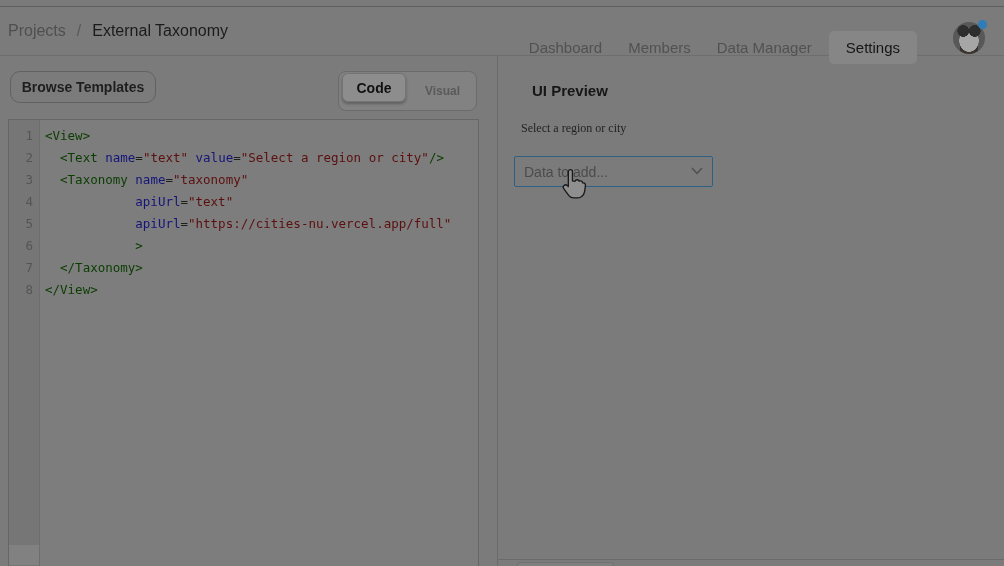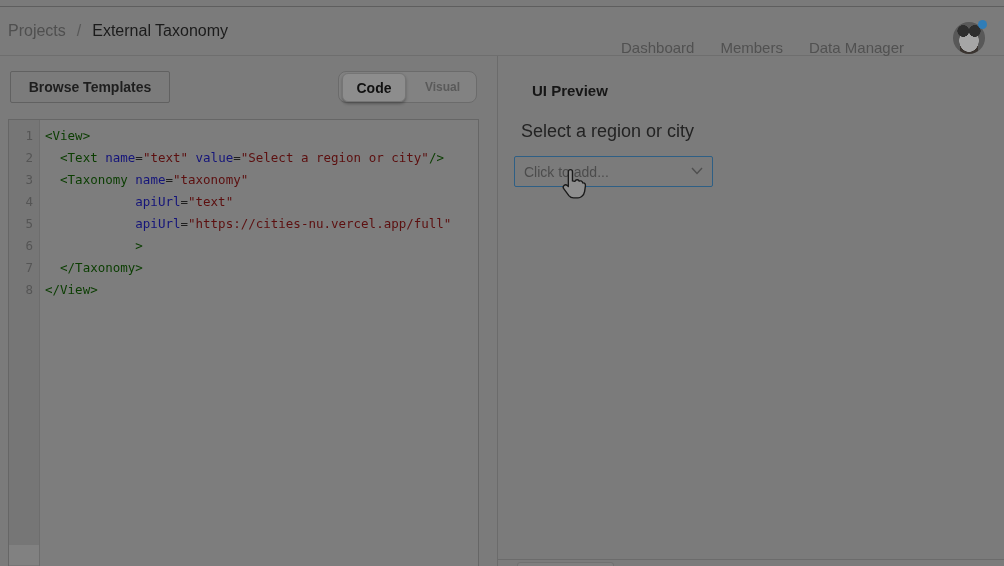"Settings" span.nav-item { html: none -> <span>Settings</span> }
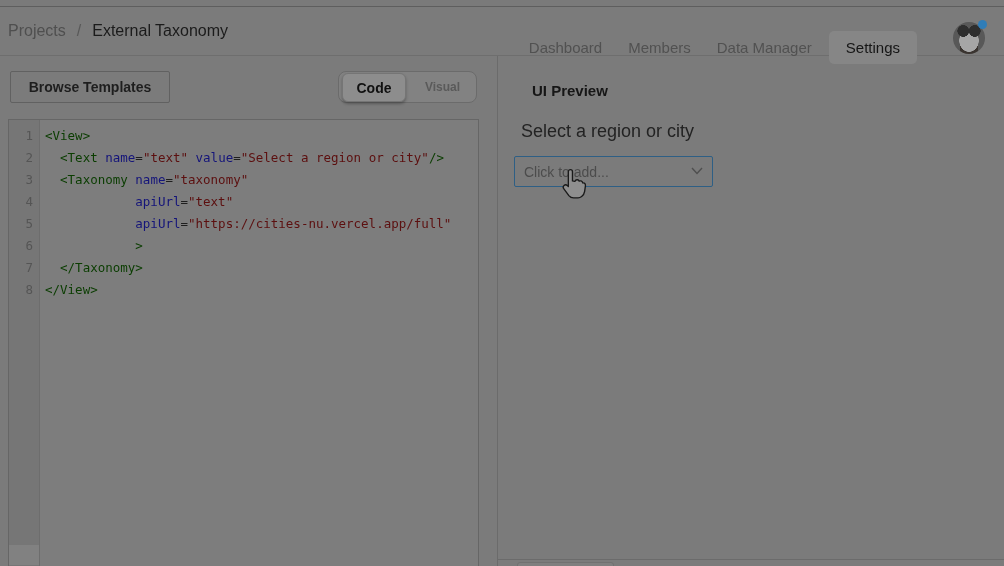"Browse Templates" .btn-browse { border-radius: 2px -> 10px; width: 160px -> 146px }
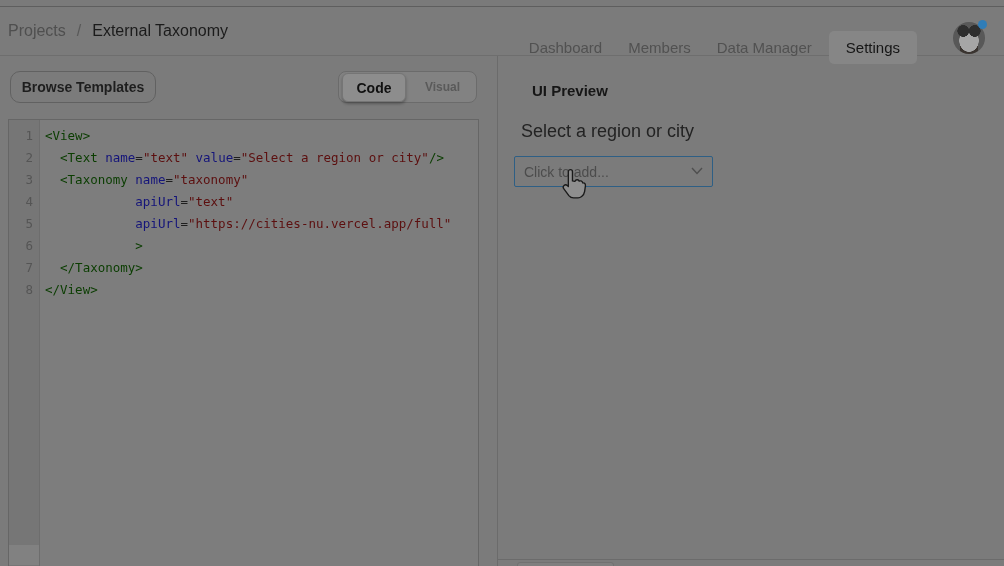"Code" .toggle { height: 32px -> 40px }
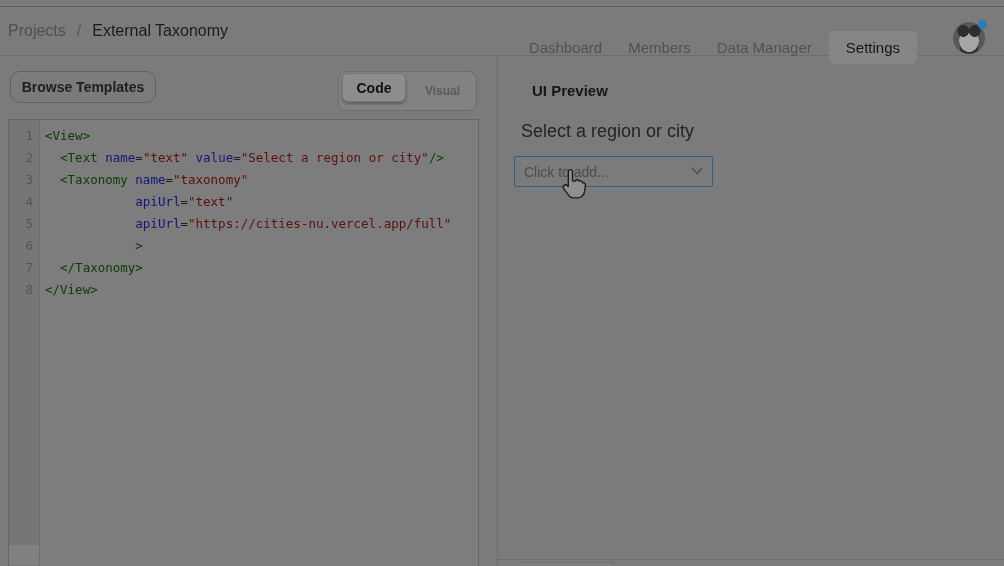"Select a region or city" .preview-prompt { font-family: none -> Liberation Serif, serif; font-size: 18px -> 12px }
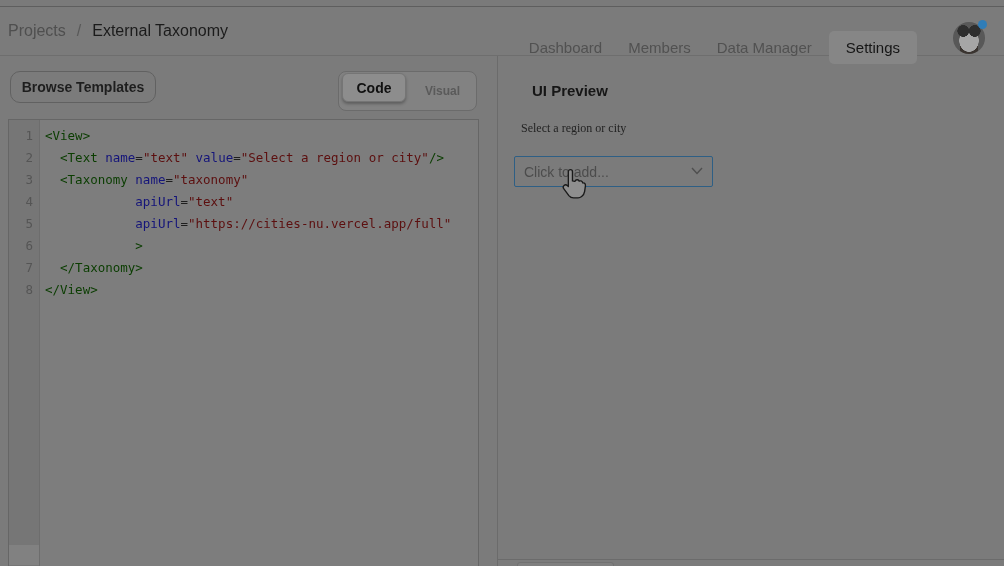"Click to add..." span { text: Click -> Data }
